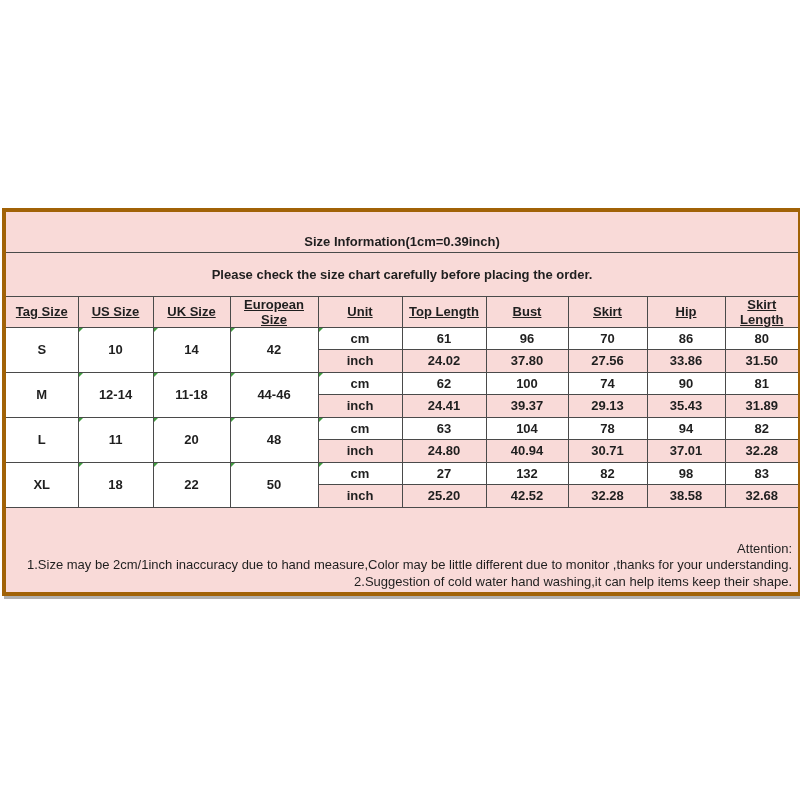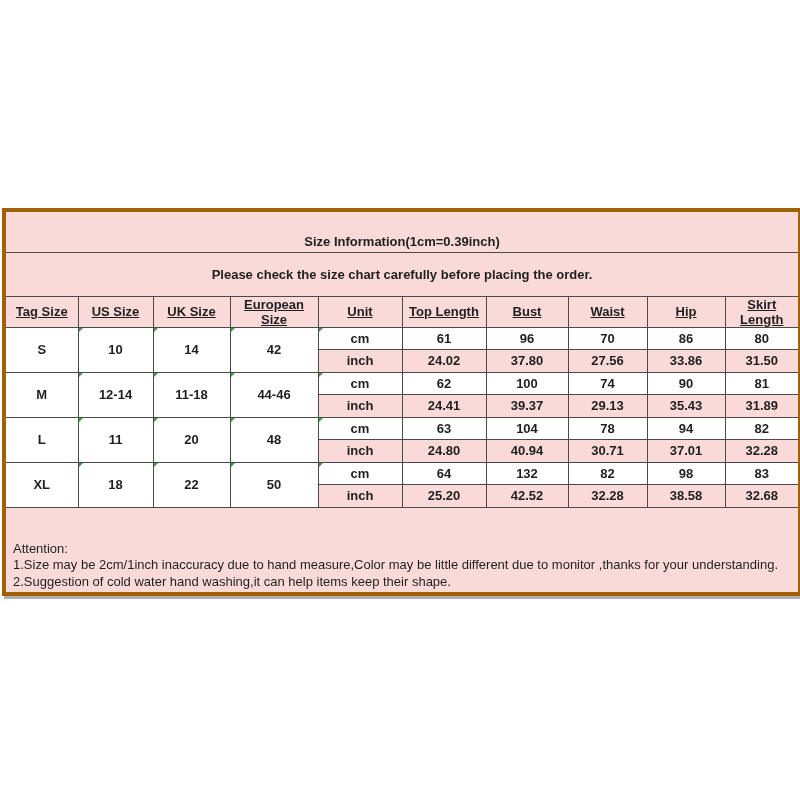"Waist" span { text: Waist -> Skirt }
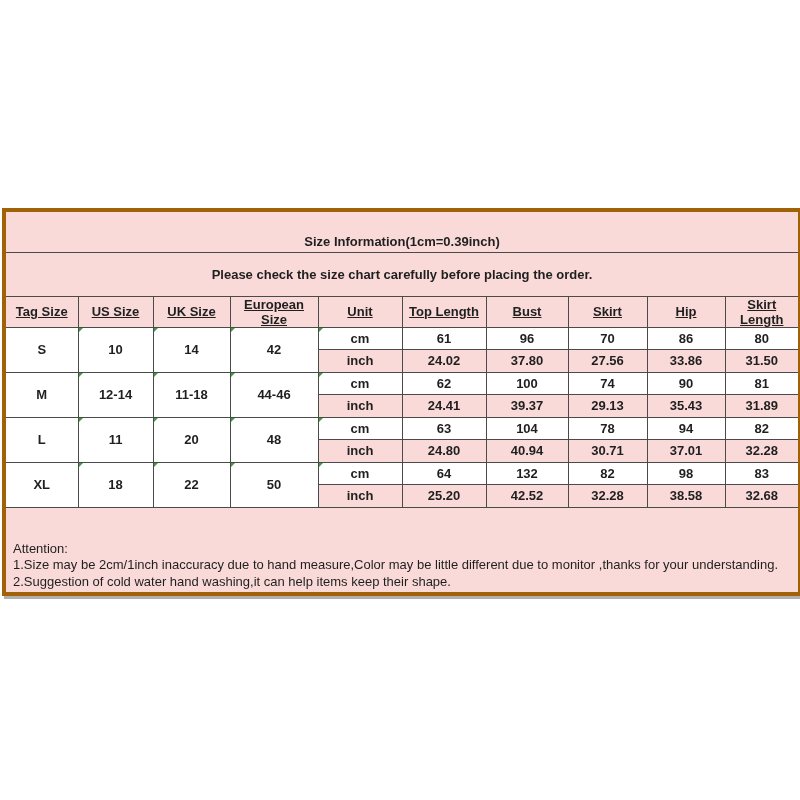"64" span { text: 64 -> 27 }
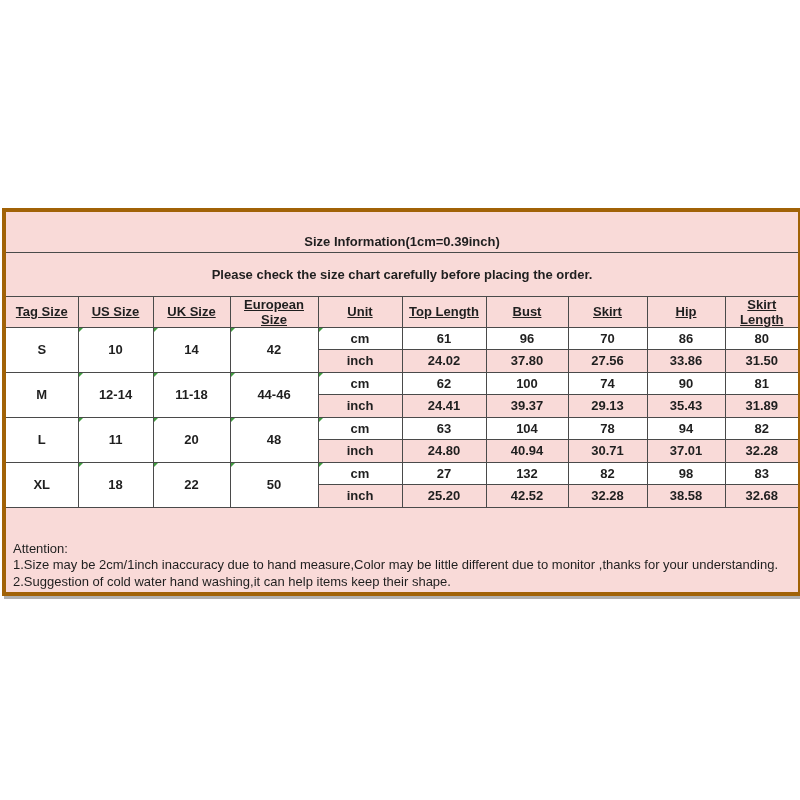"Attention:" tr.attention-row td { text-align: left -> right }
